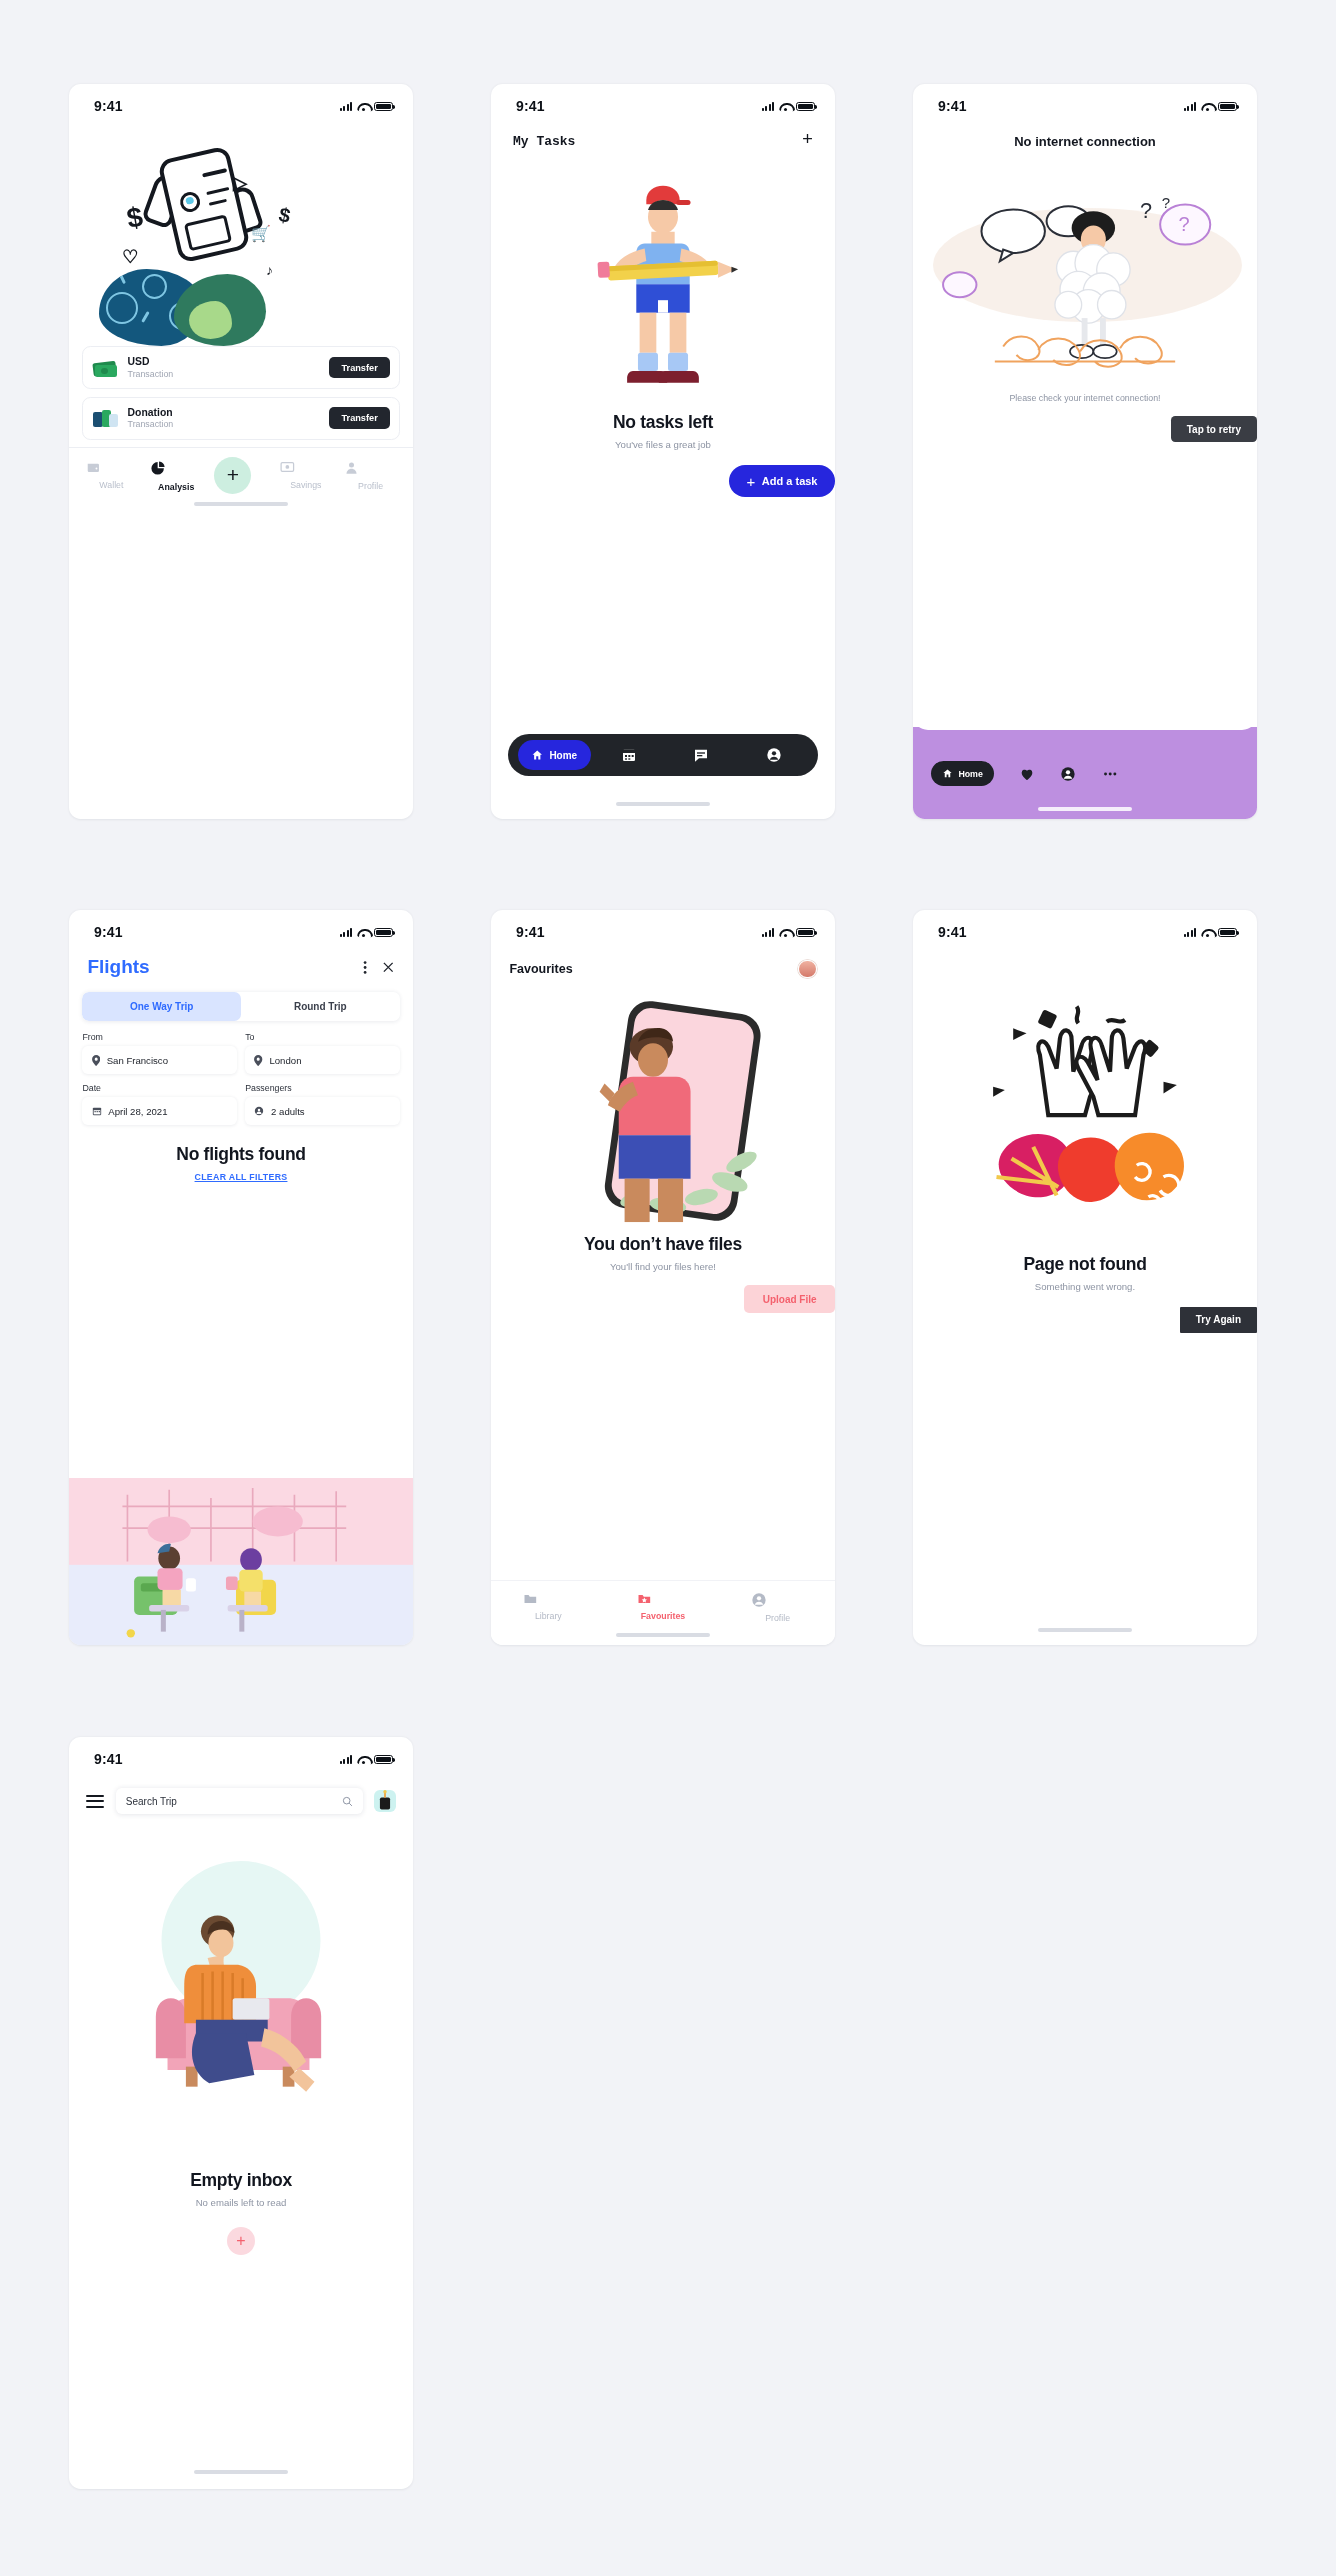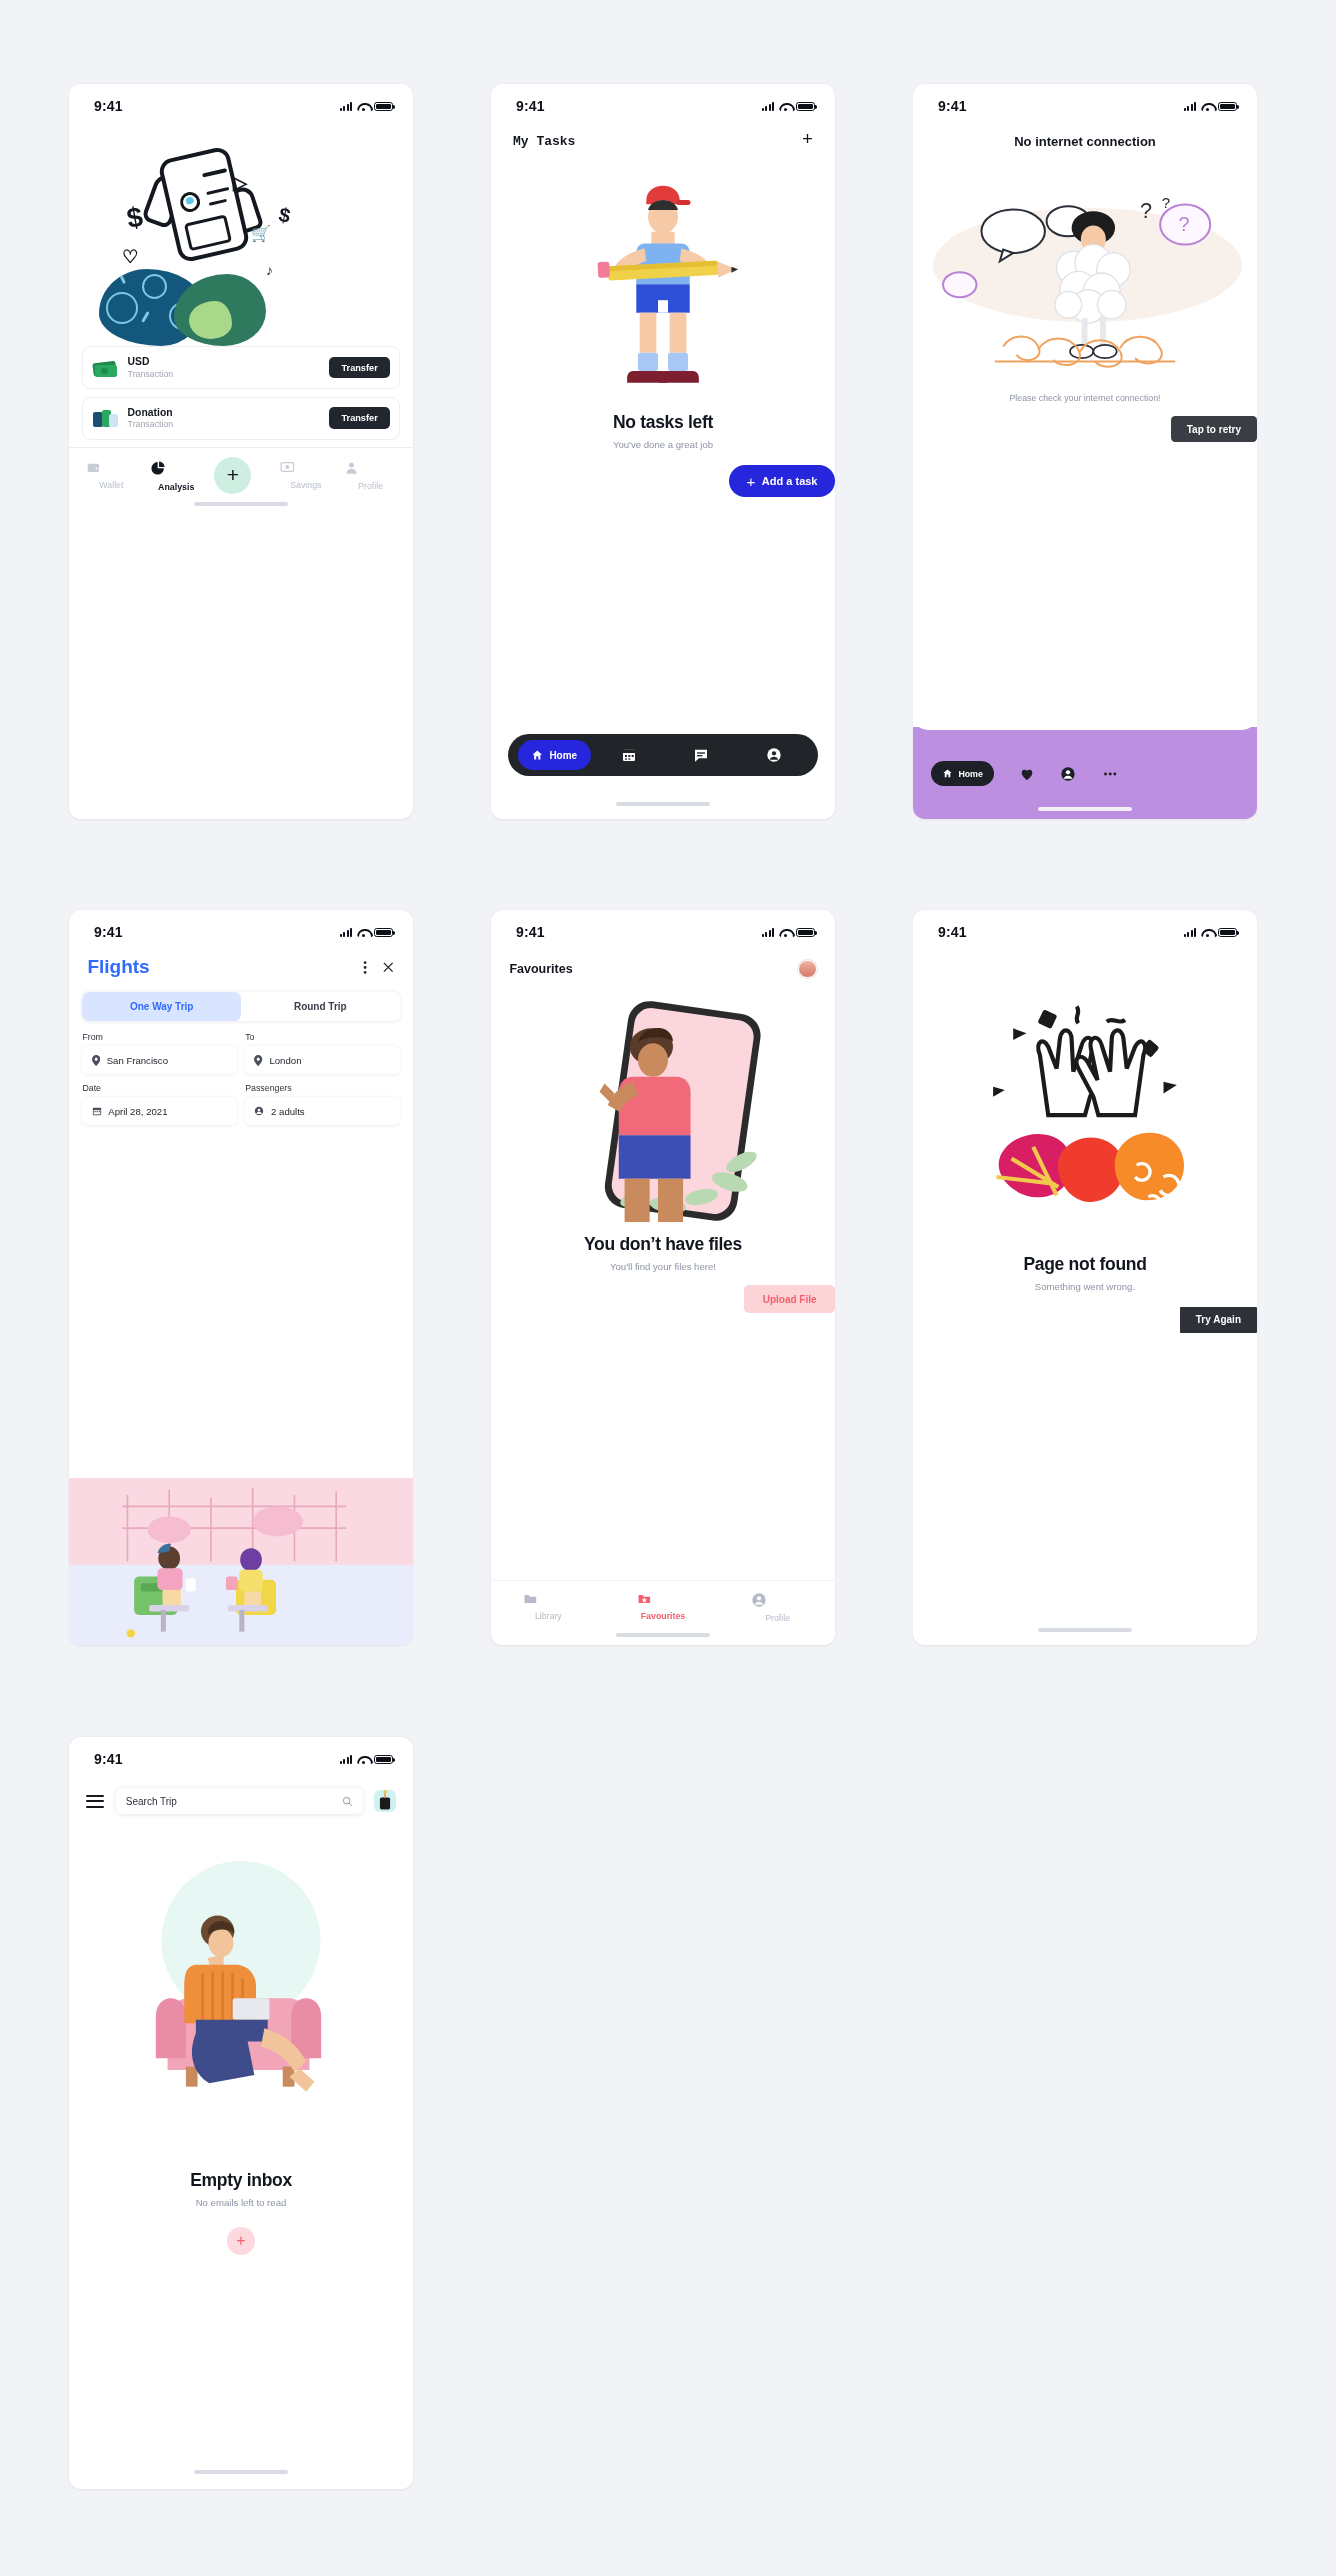"You've done a great job" div.subtitle { text: done -> files }
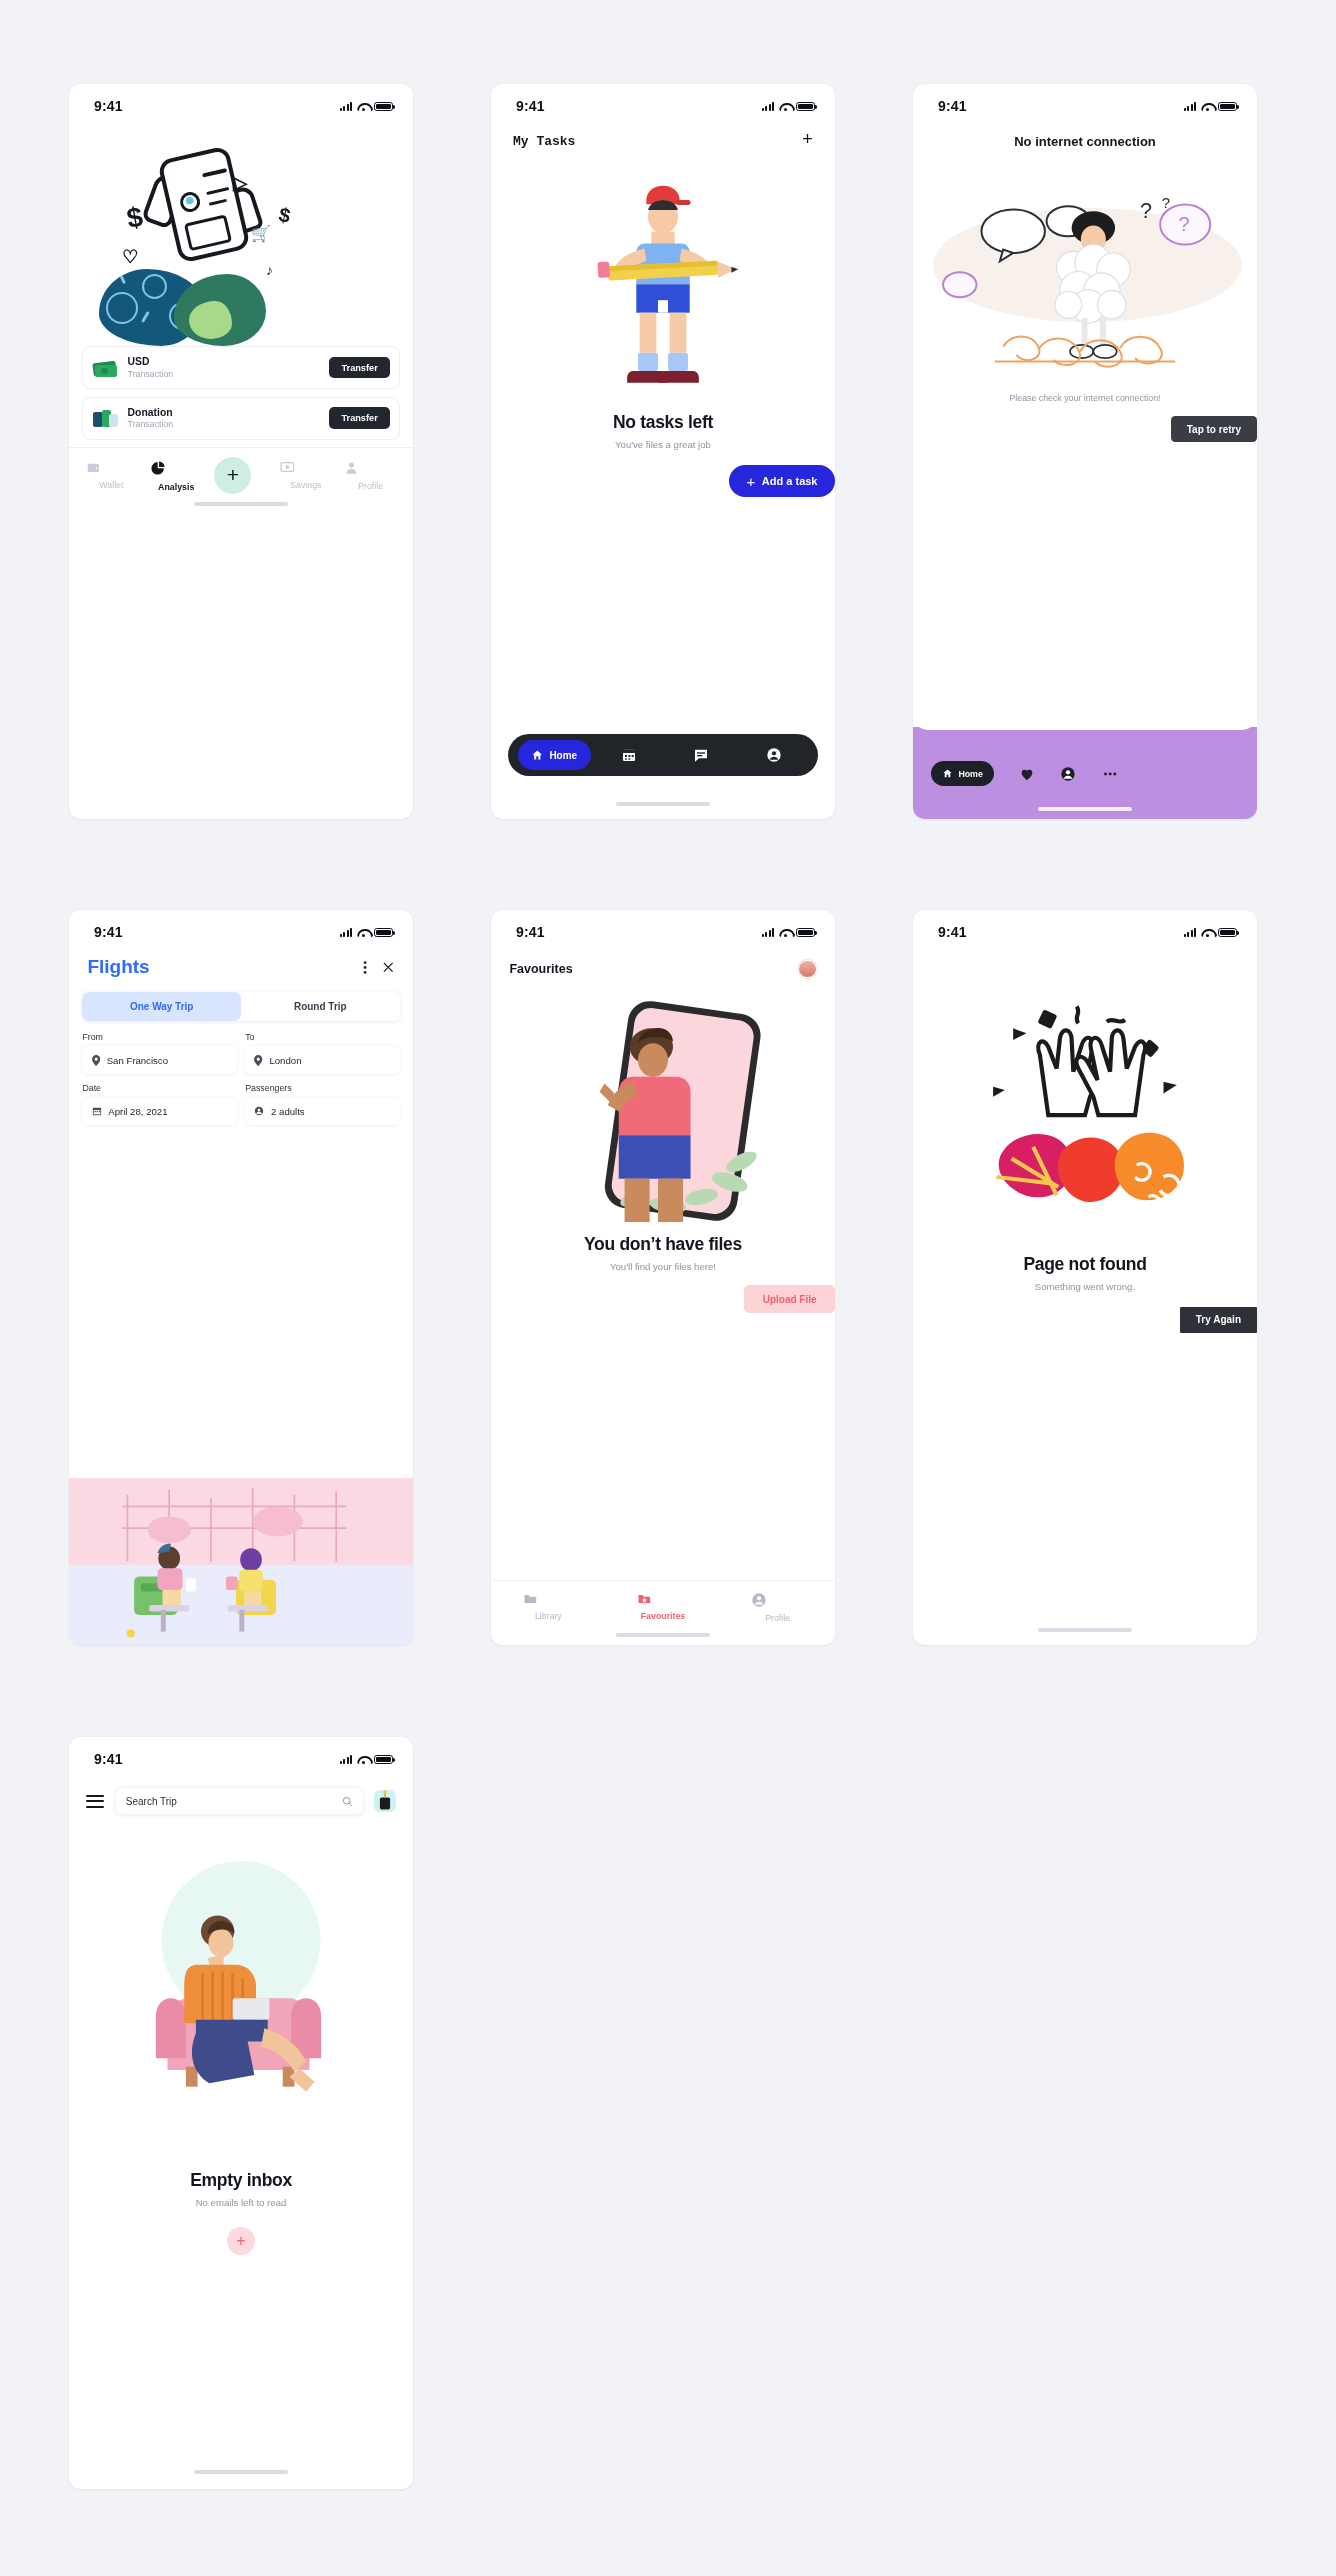"No flights found" div.s4-empty { html: none -> <div> <div>No flights found</div> <a>CLEAR ALL FILTERS</a> </div> }
